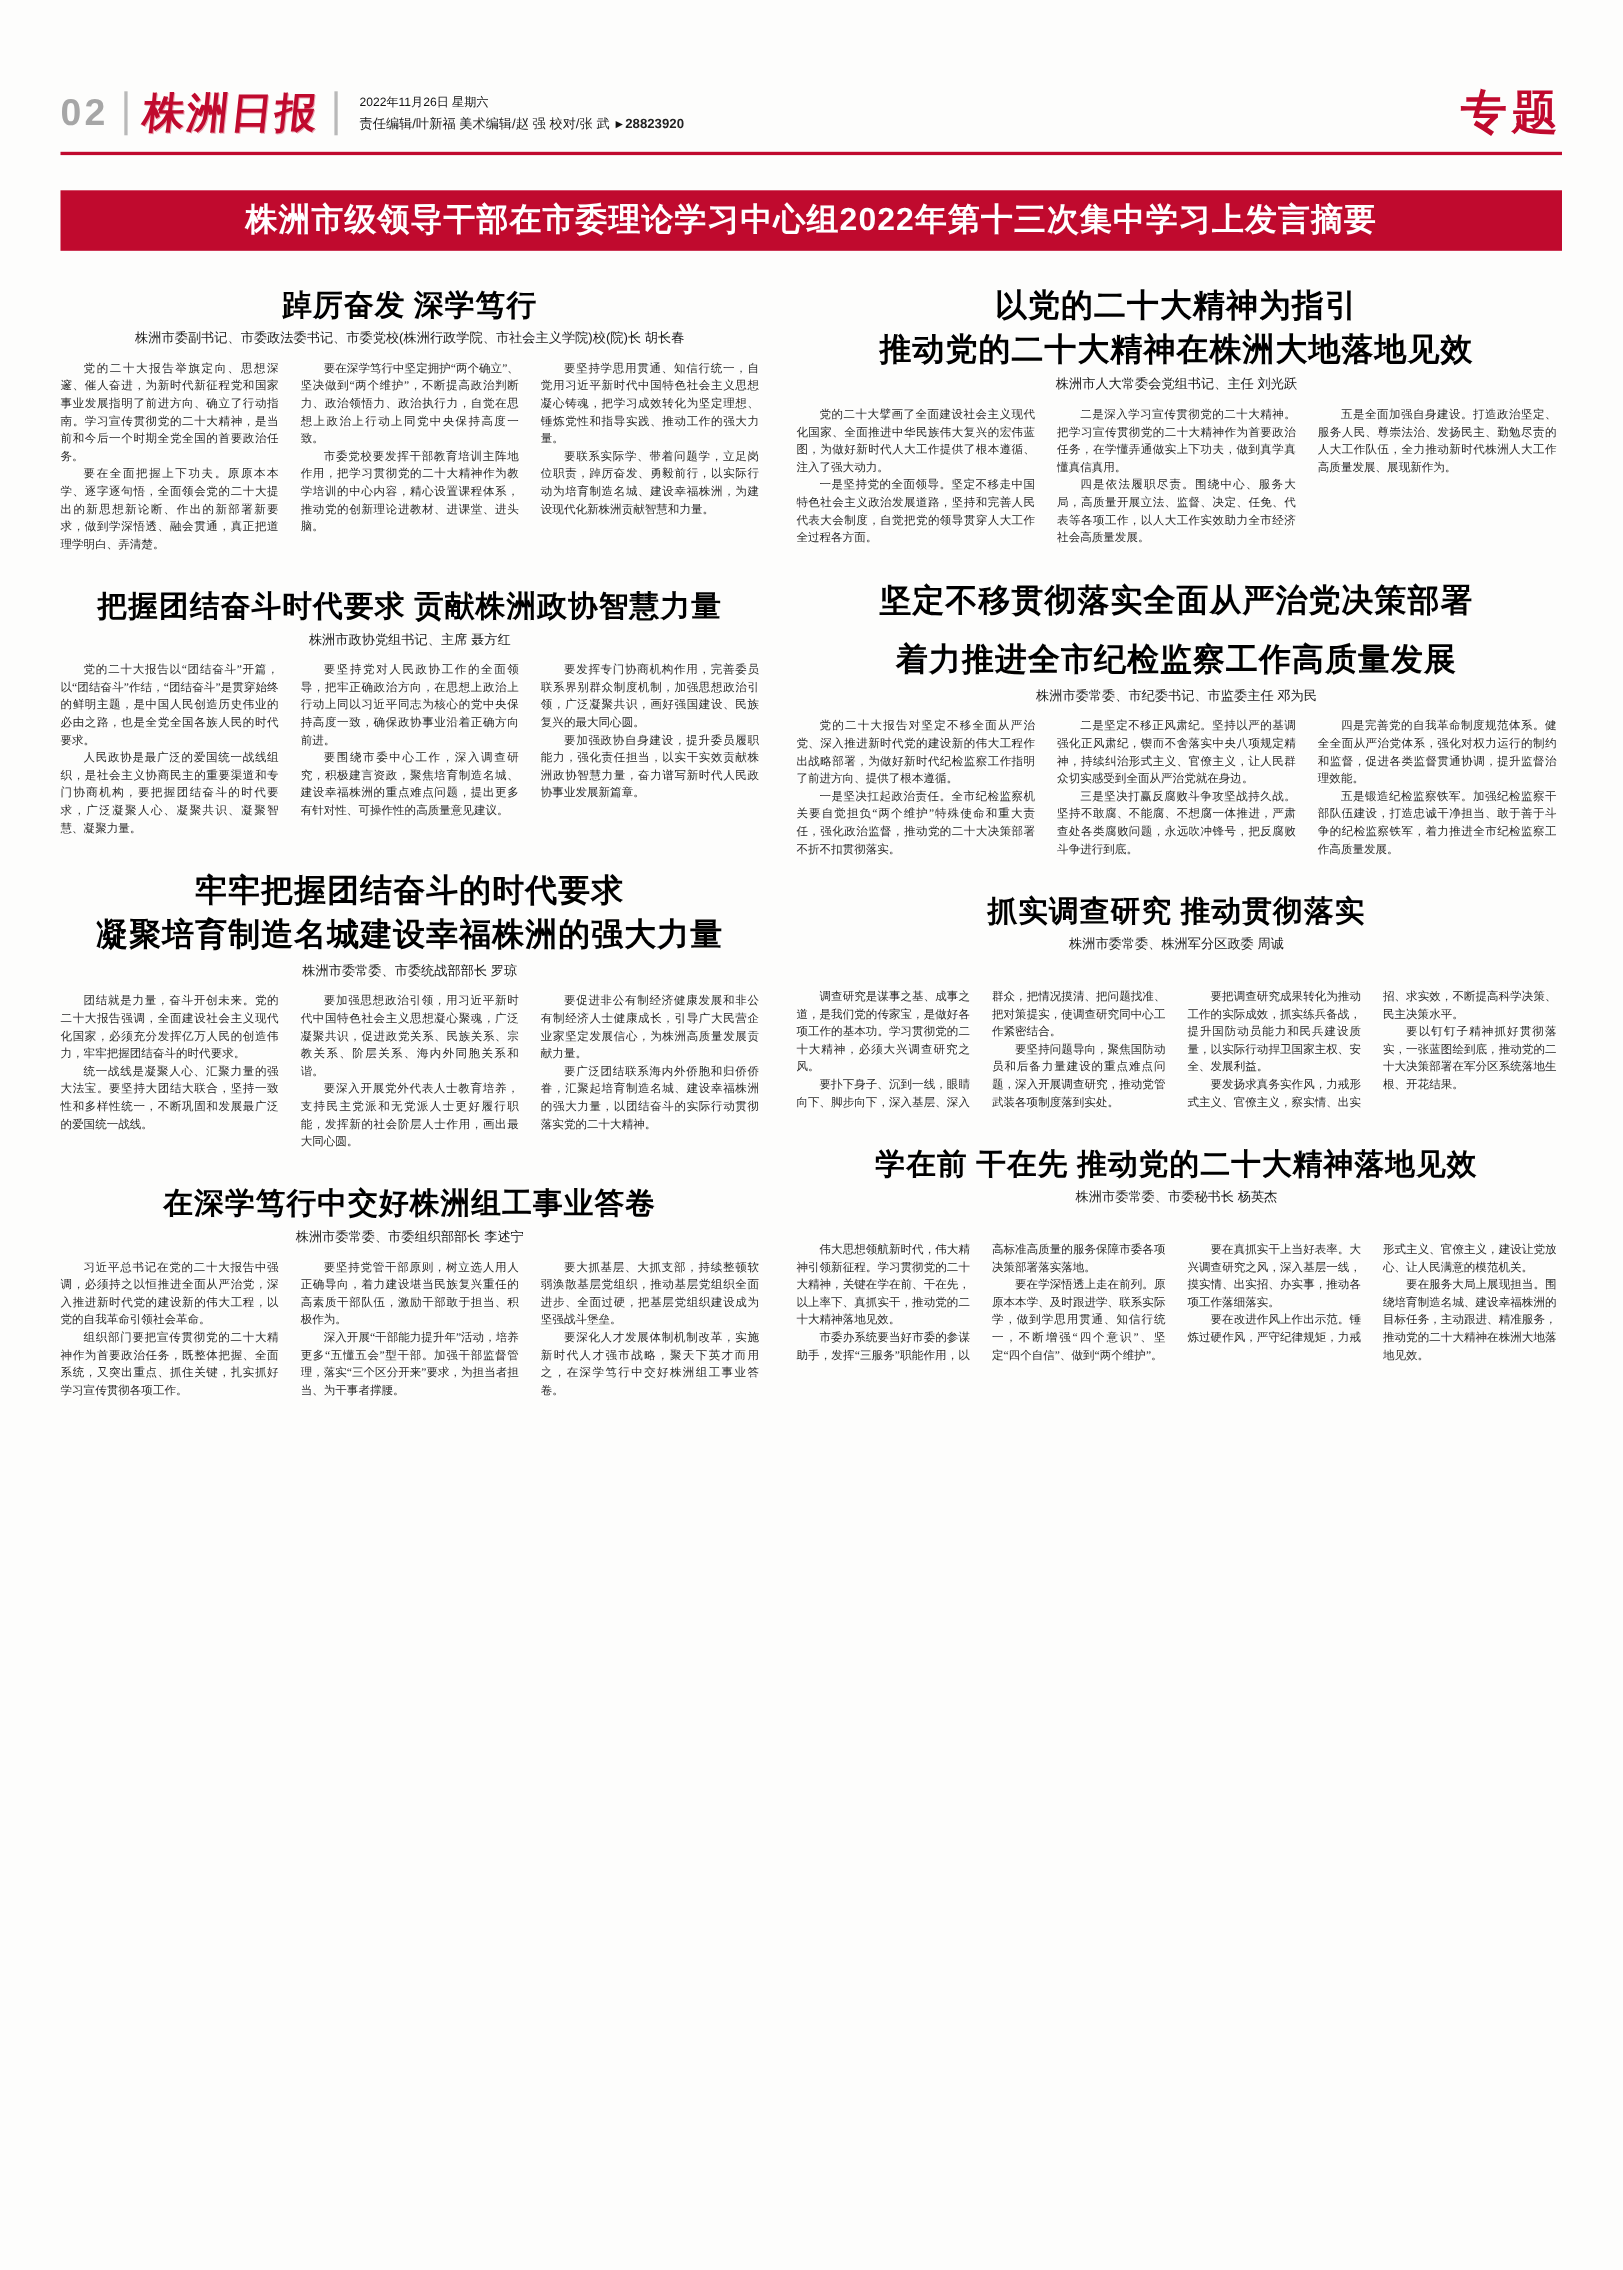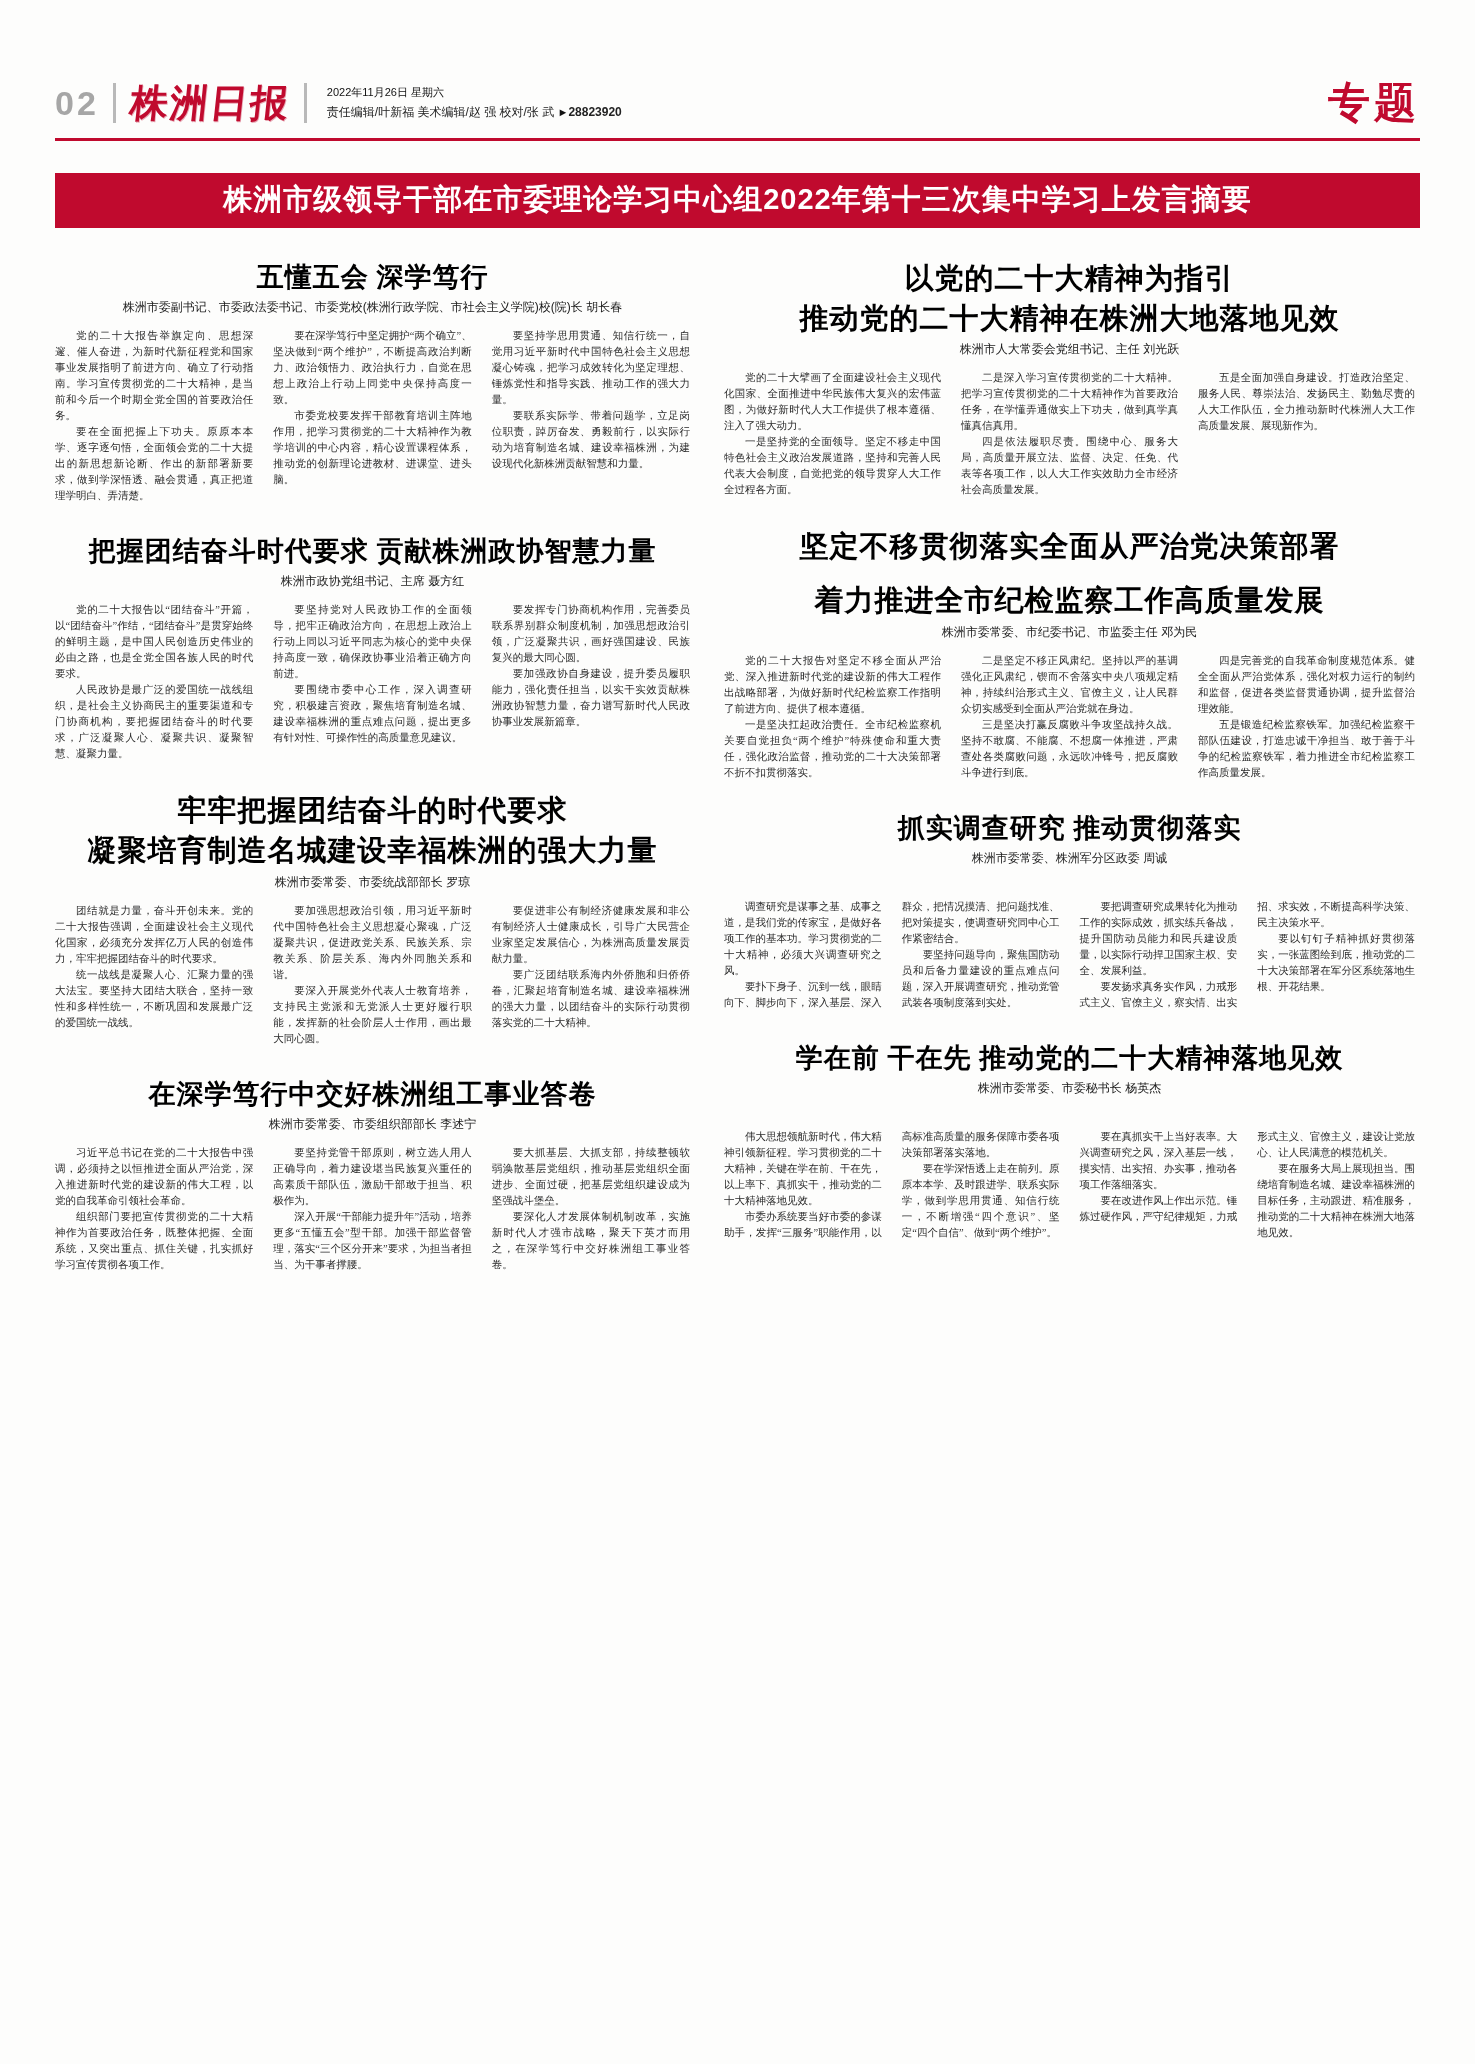"五懂五会 深学笃行" h2.a-title { text: 五懂五会 -> 踔厉奋发 }
